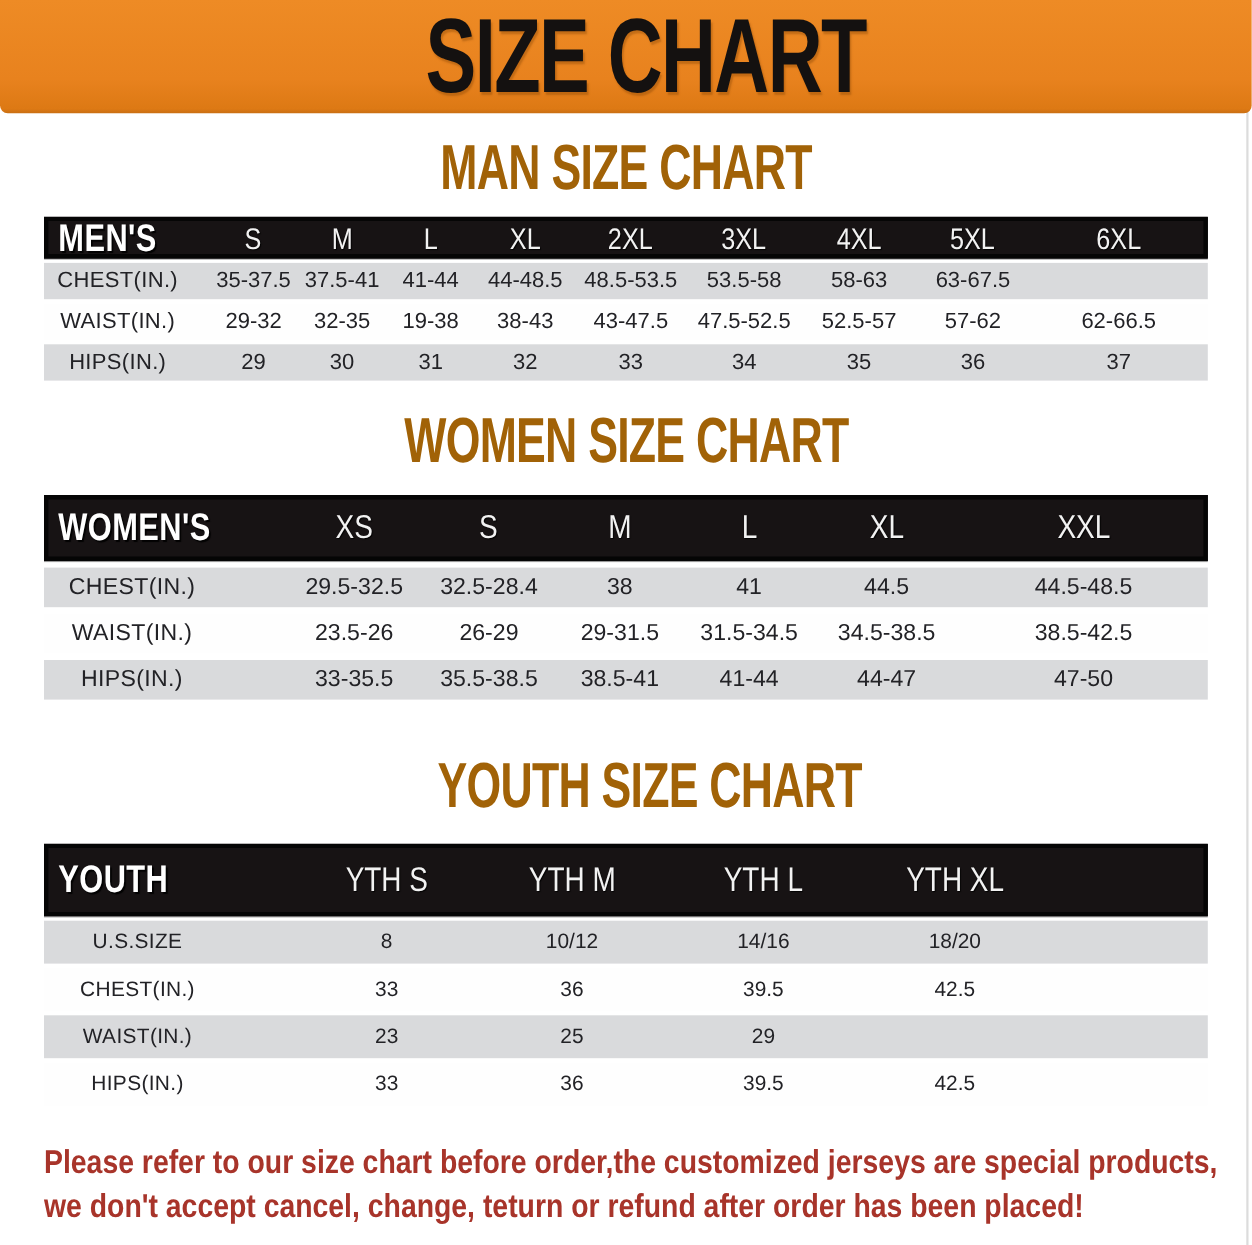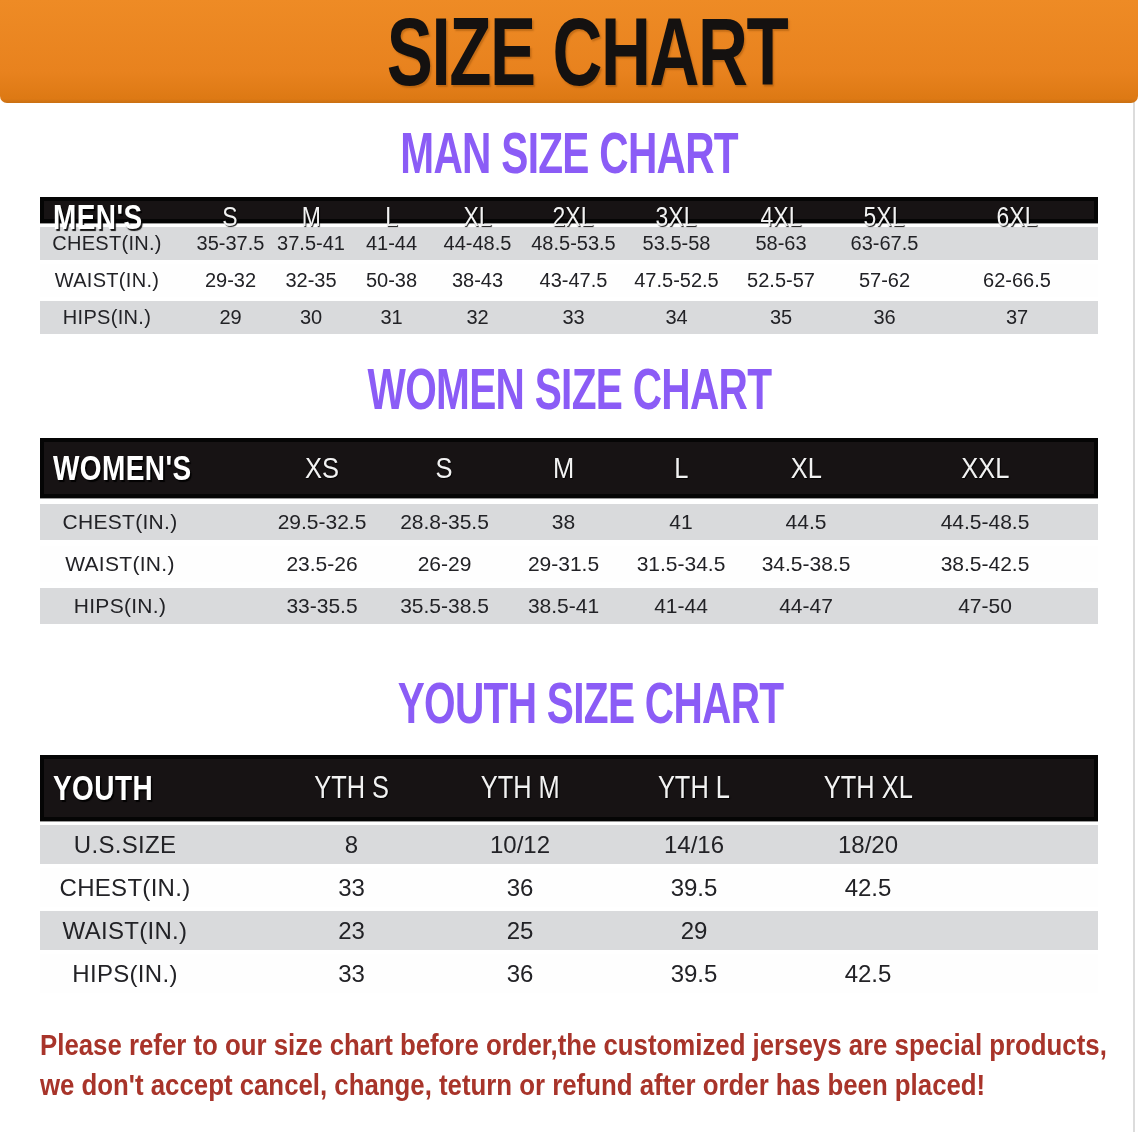"MAN SIZE CHART" .section-title { color: #8b5cf6 -> #a16207 }
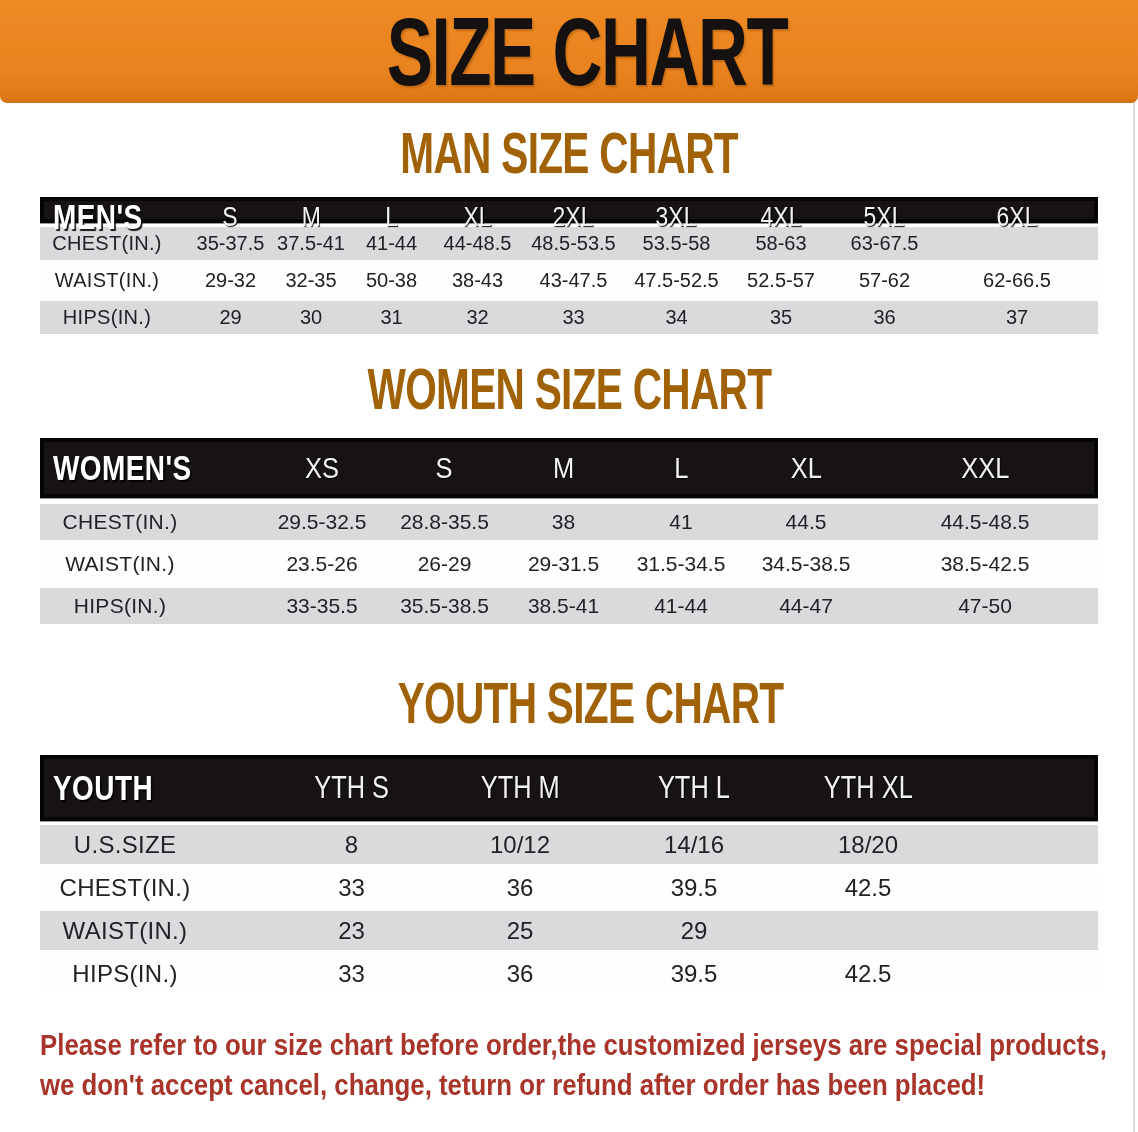"MEN'S" .men .thead { height: 26px -> 38px }
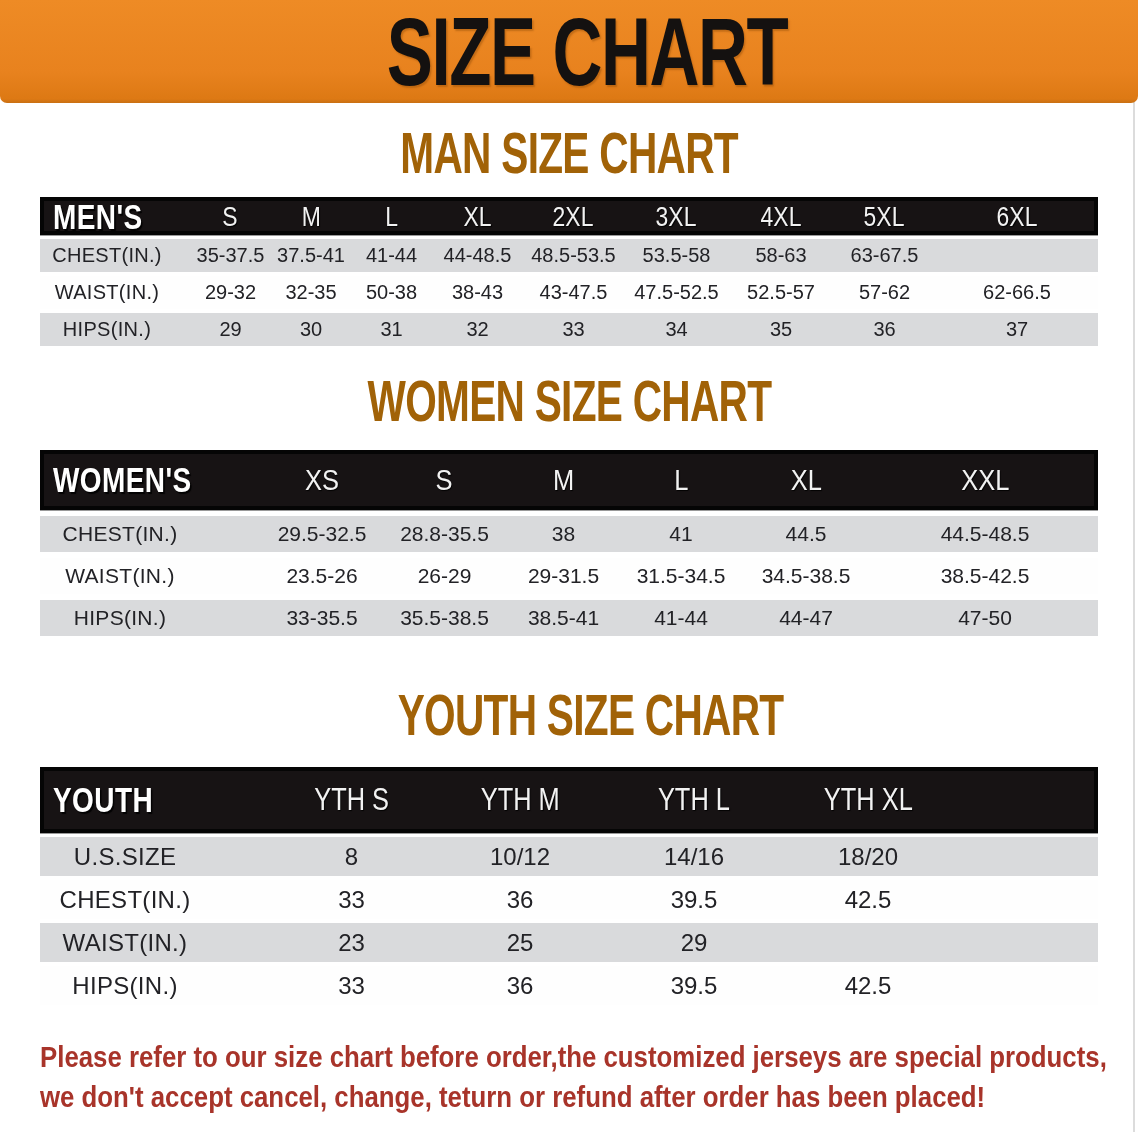"50-38" span.tx { text: 50-38 -> 19-38 }
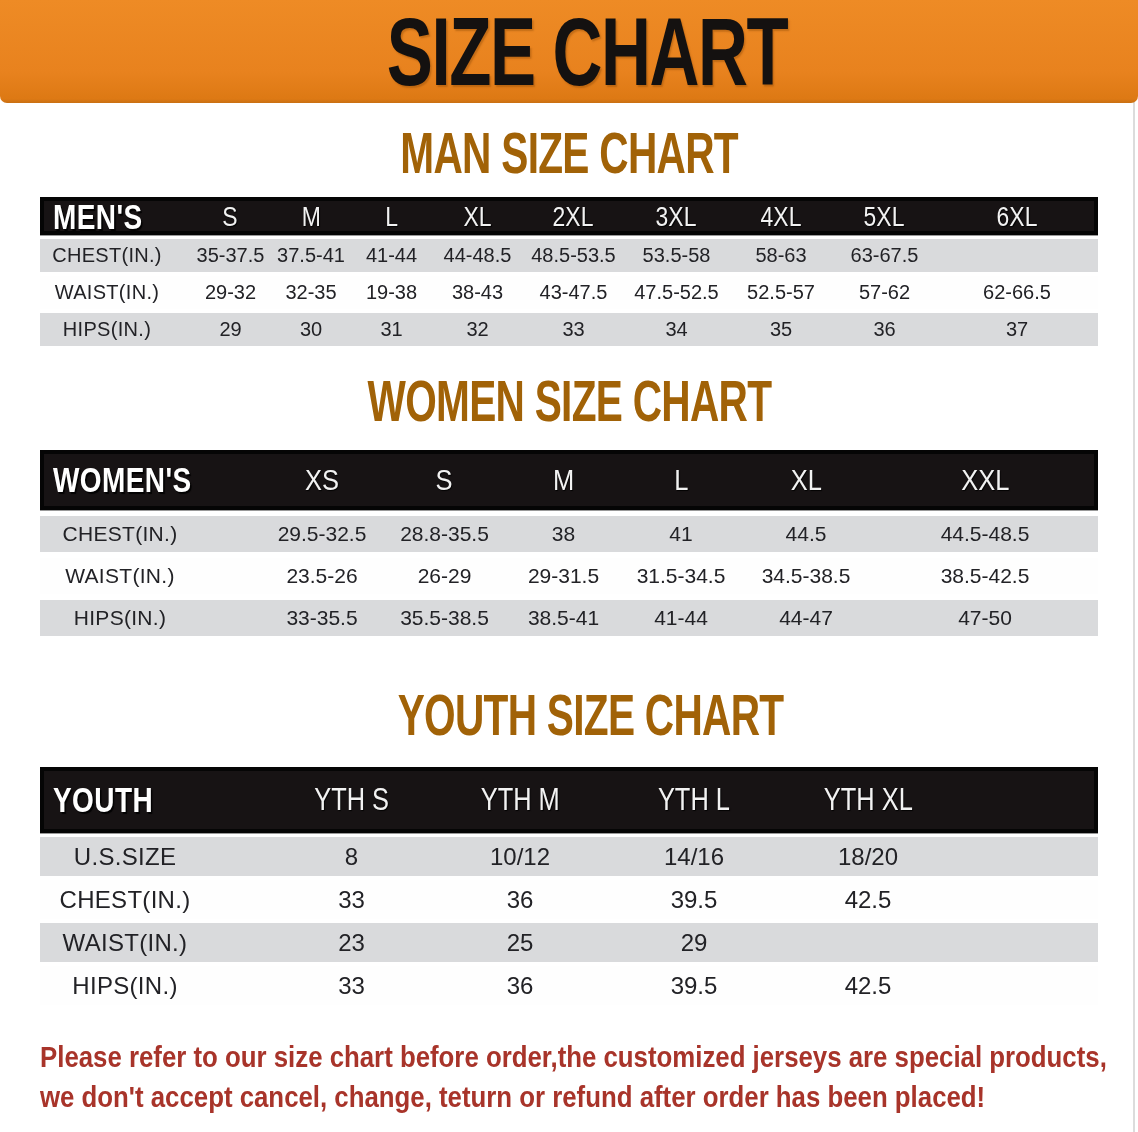"28.8-35.5" span.tx { text: 28.8-35.5 -> 32.5-28.4 }
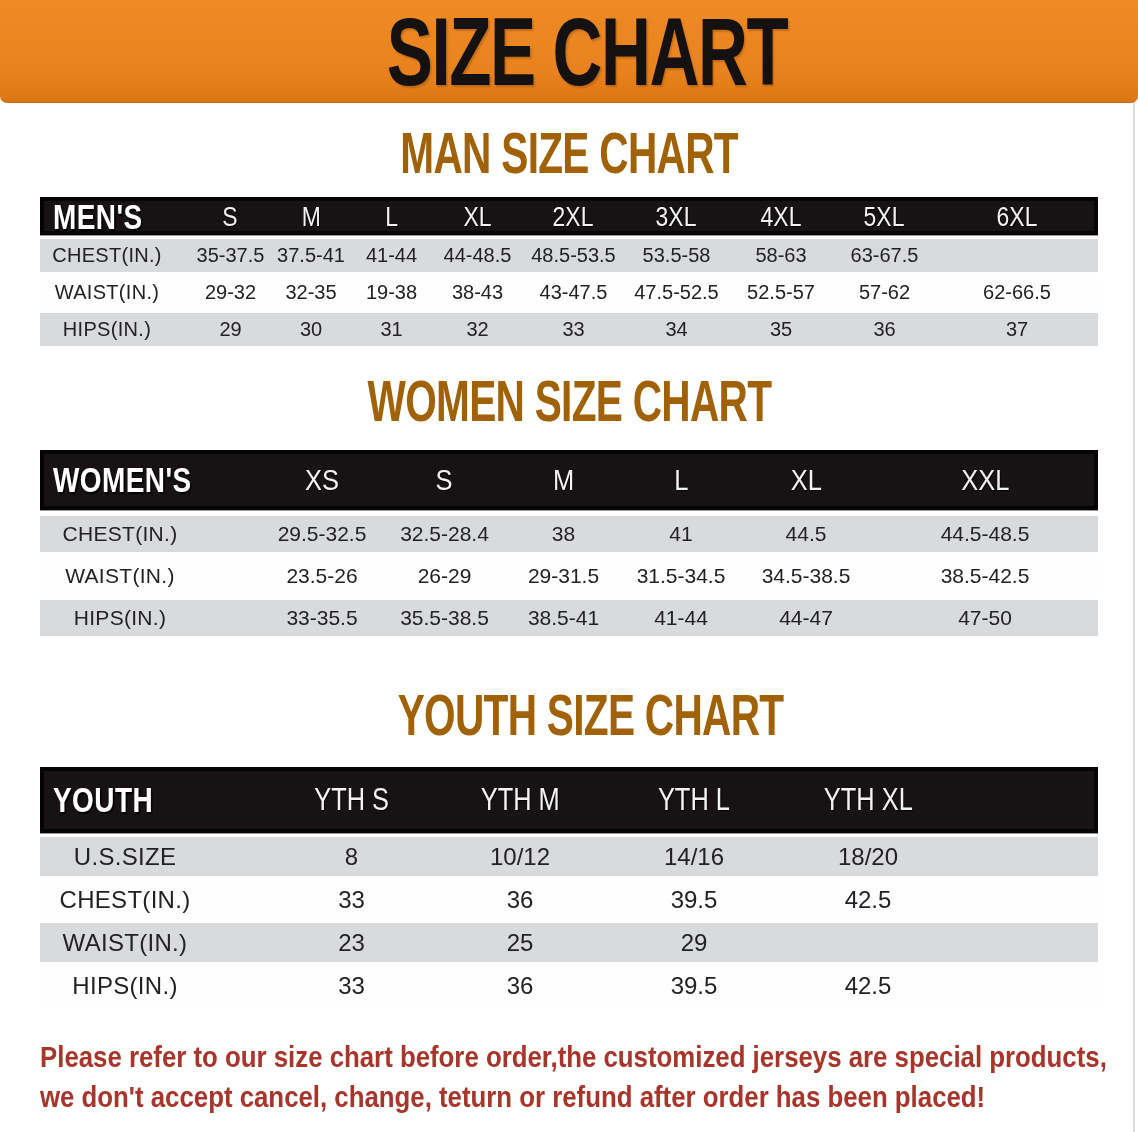"U.S.SIZE" .youth .trow .cell .tx { font-size: 24px -> 19px }
